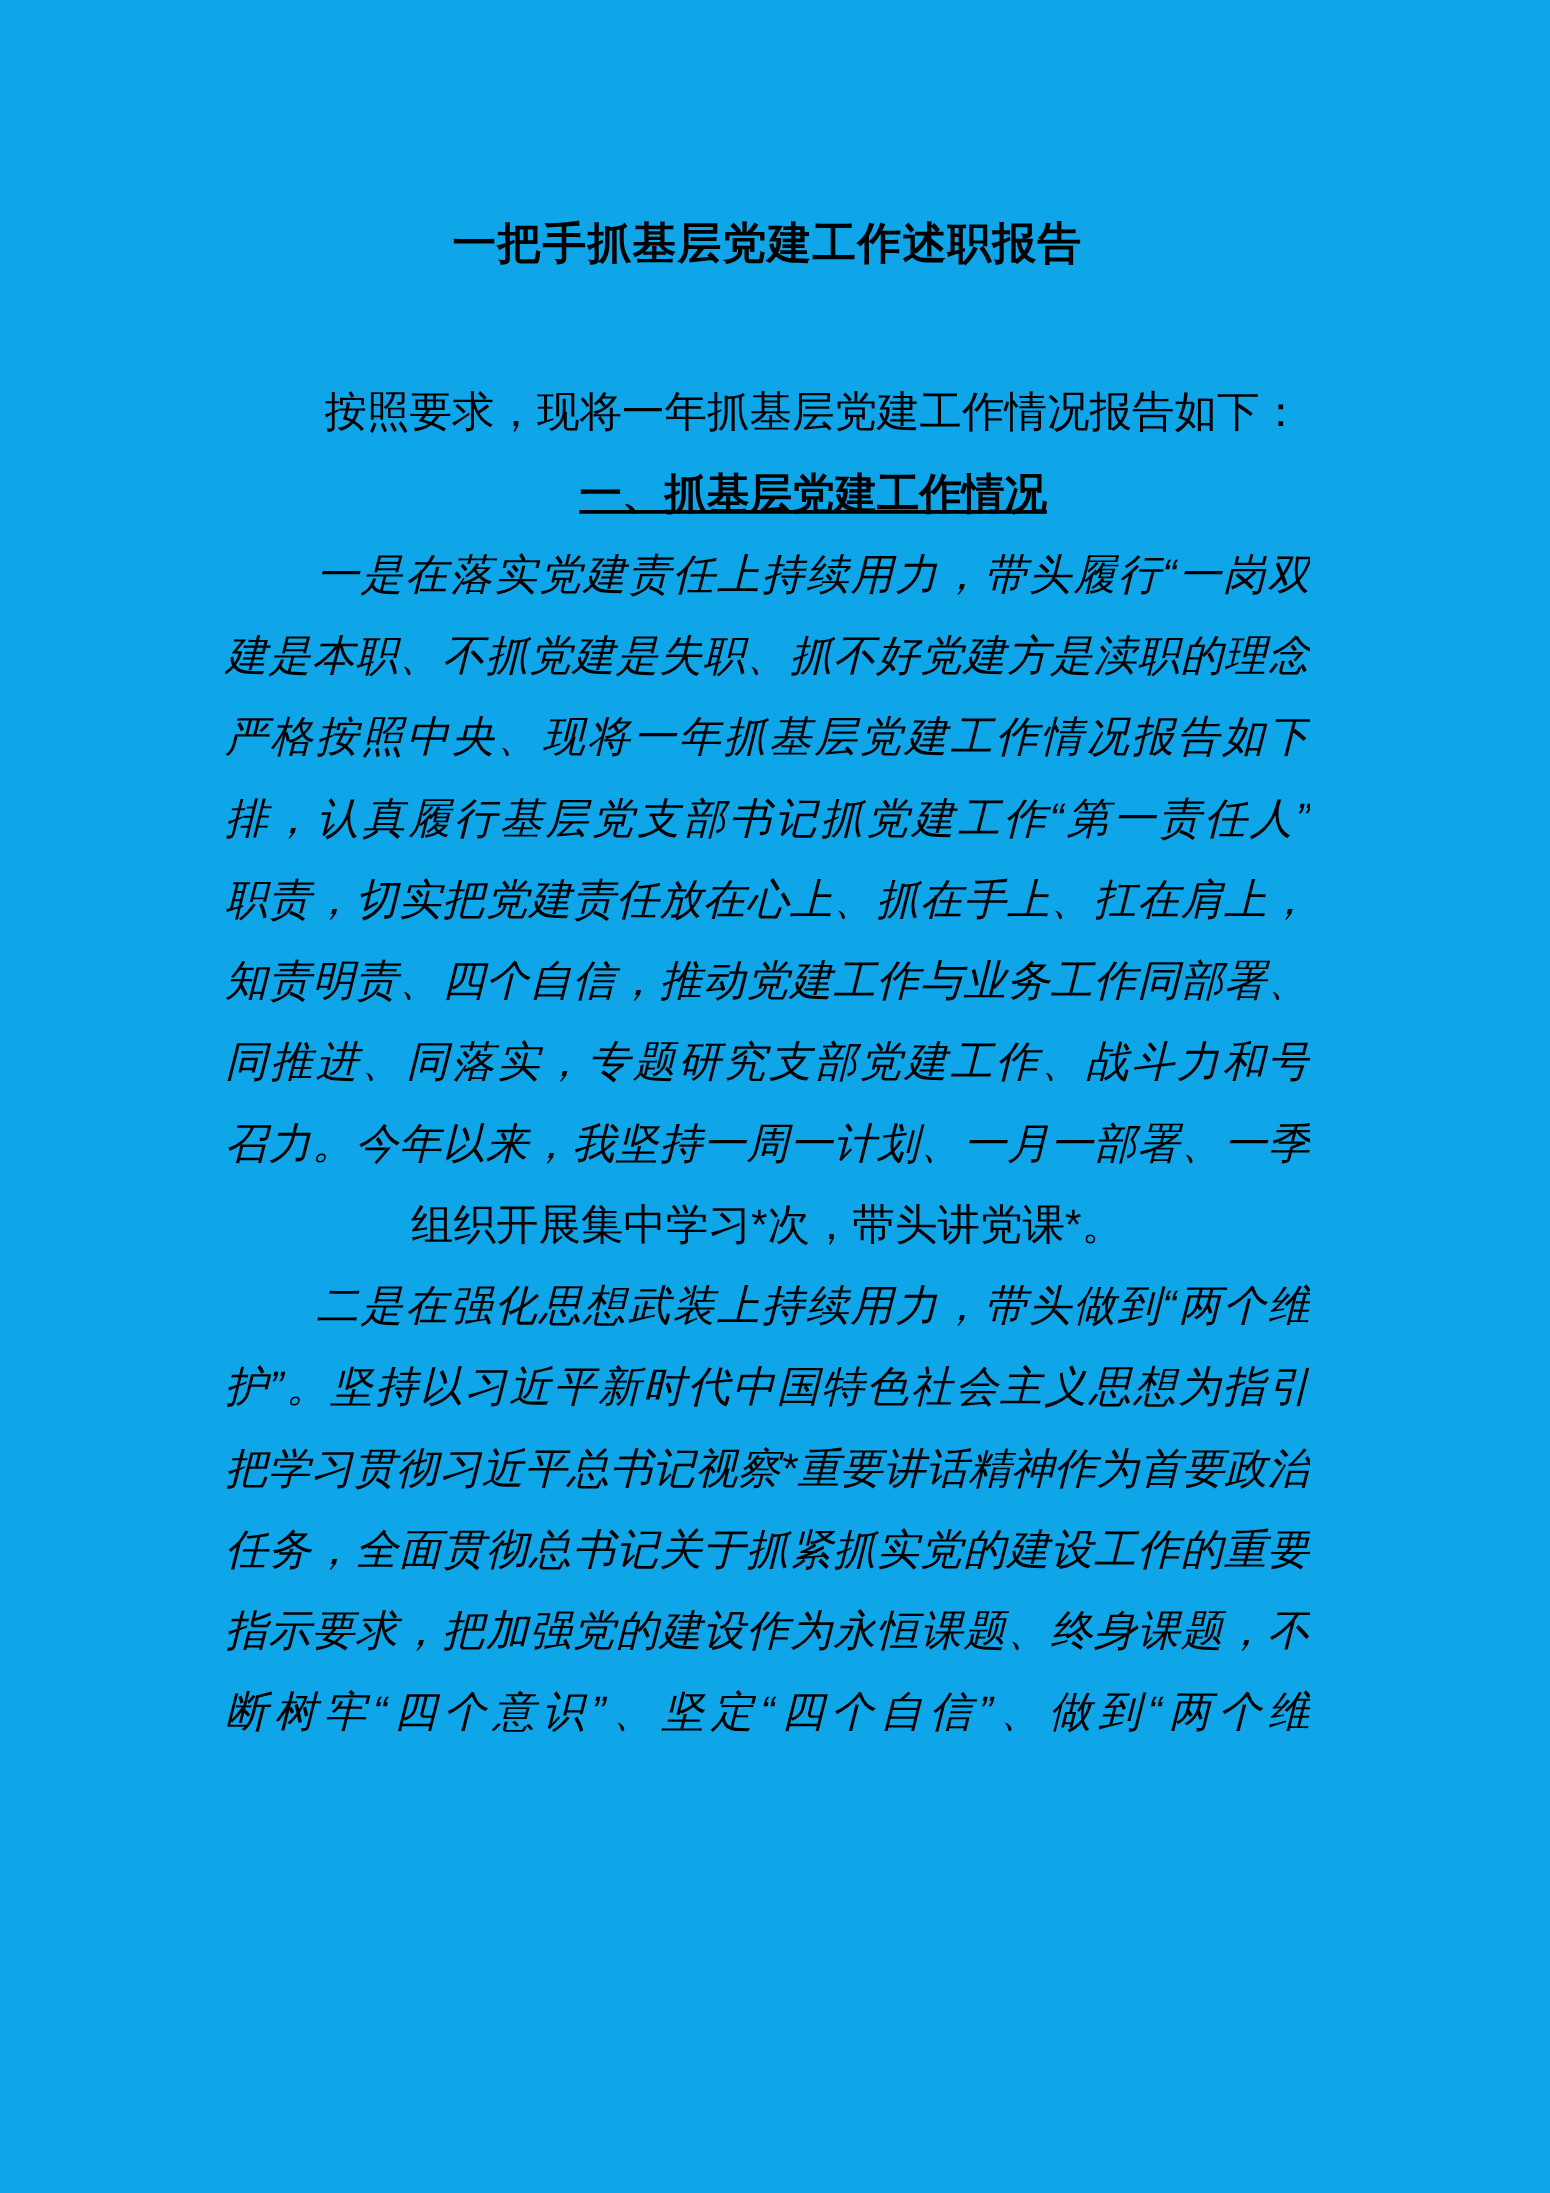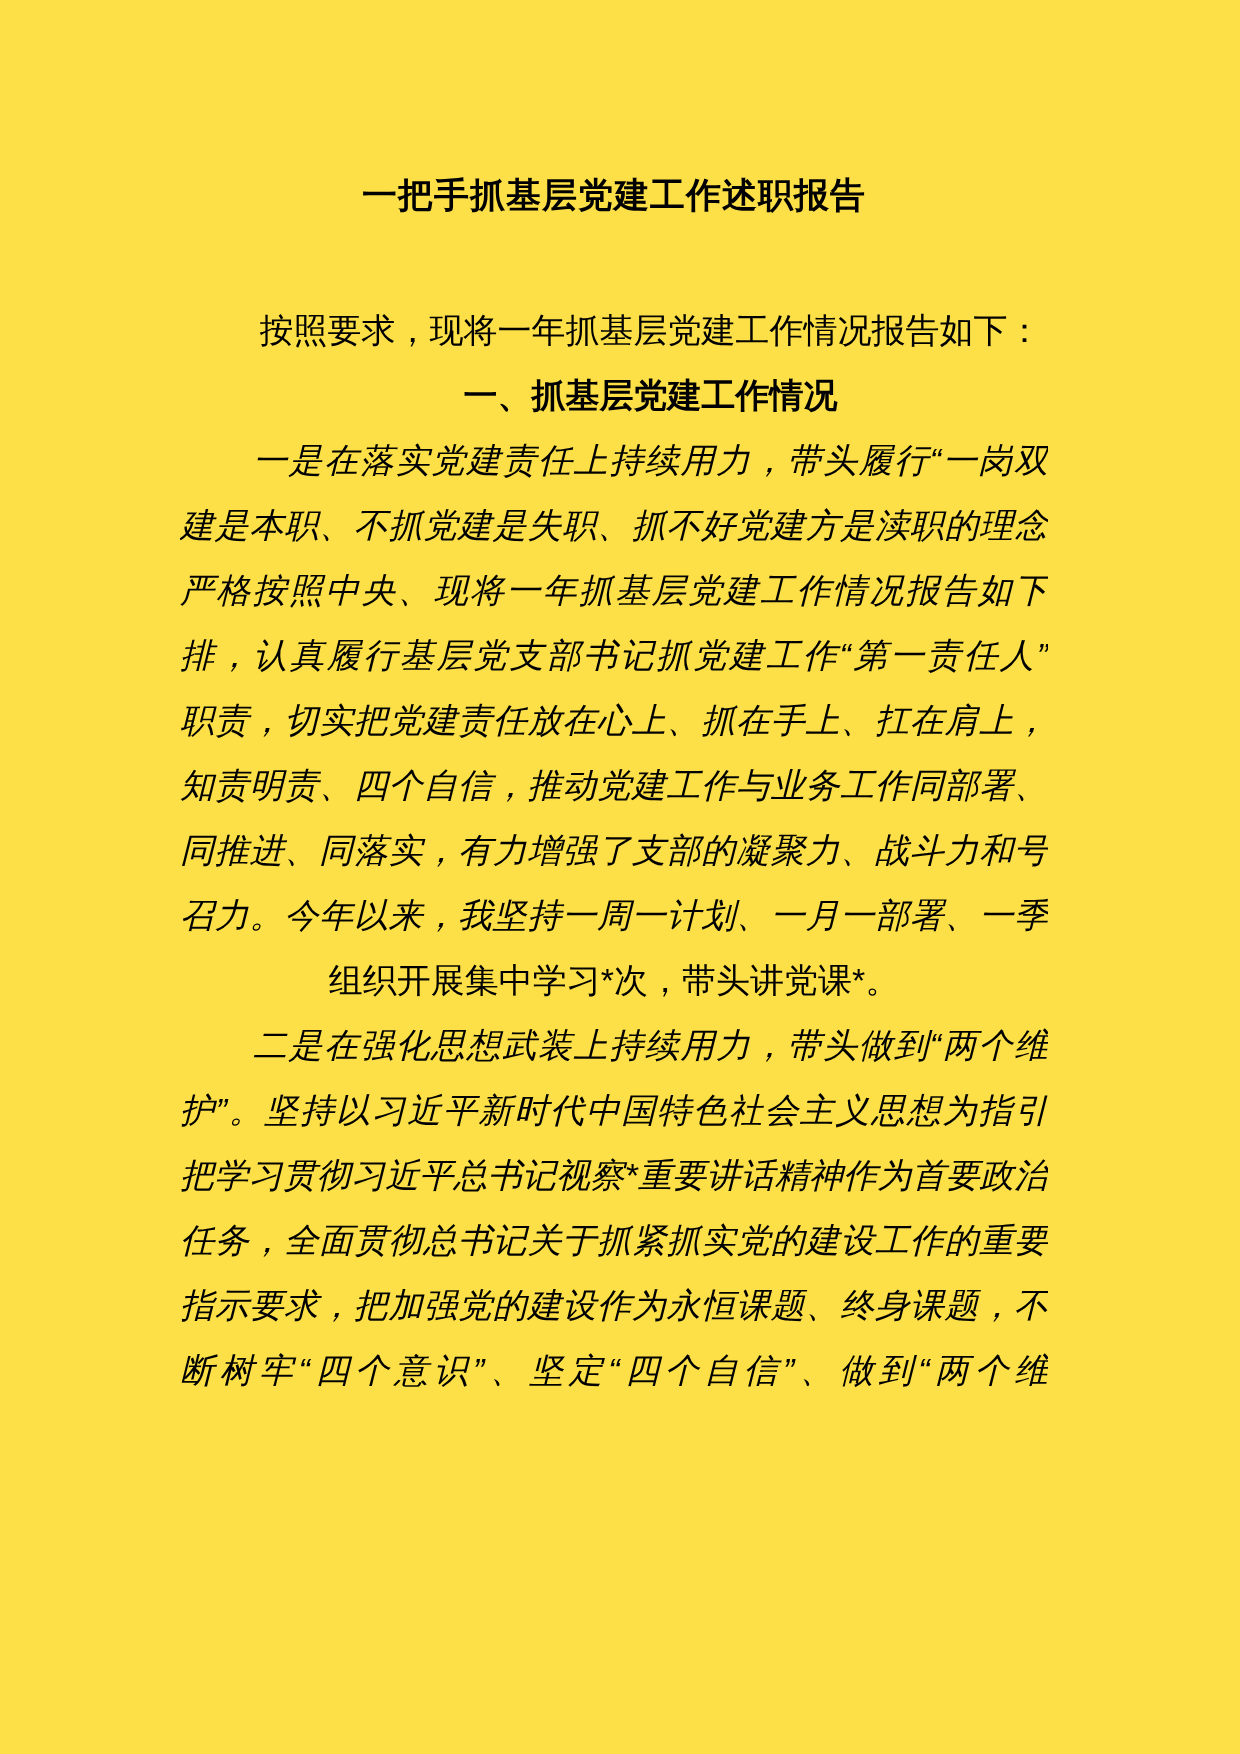"一把手抓基层党建工作述职报告" .page { background: #fde047 -> #0ea5e9 }
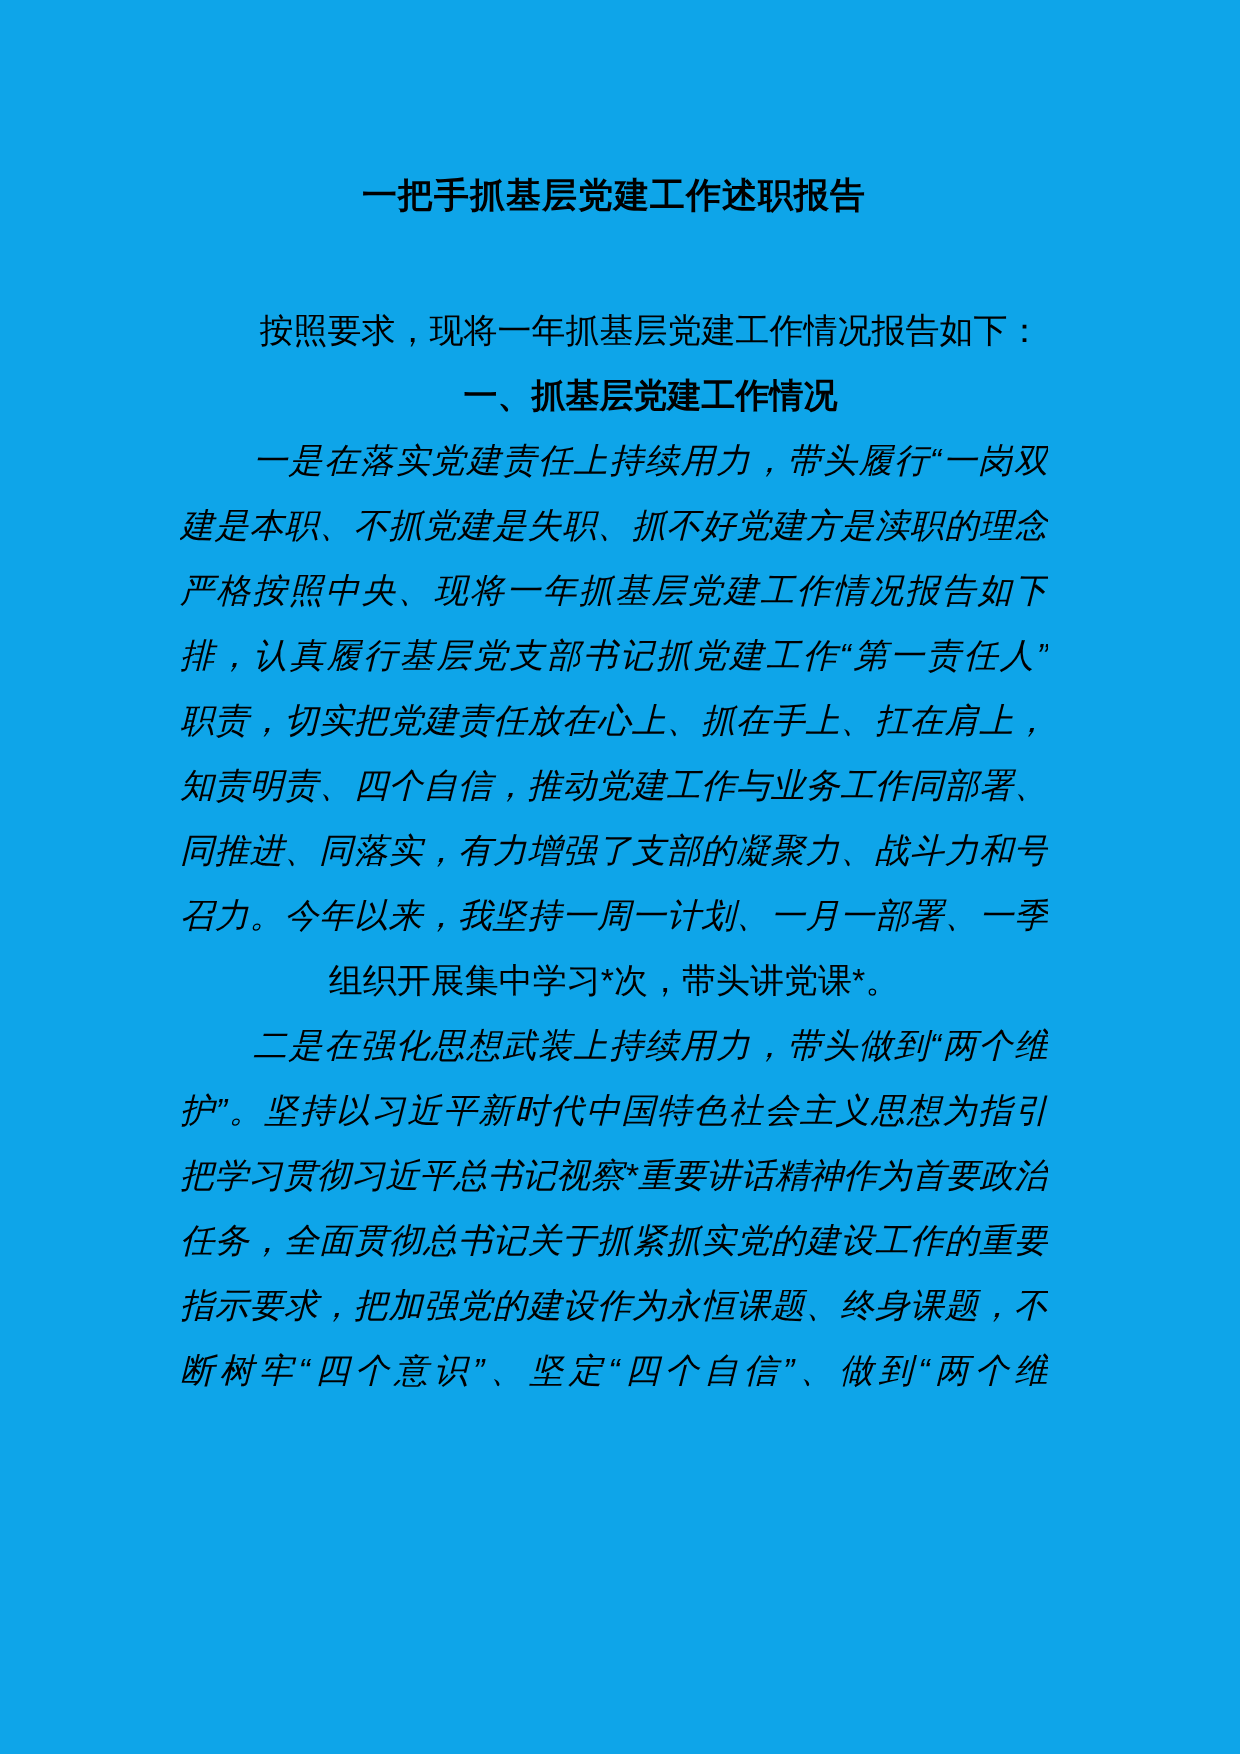"一、抓基层党建工作情况" .line.bold { text-decoration: none -> underline }
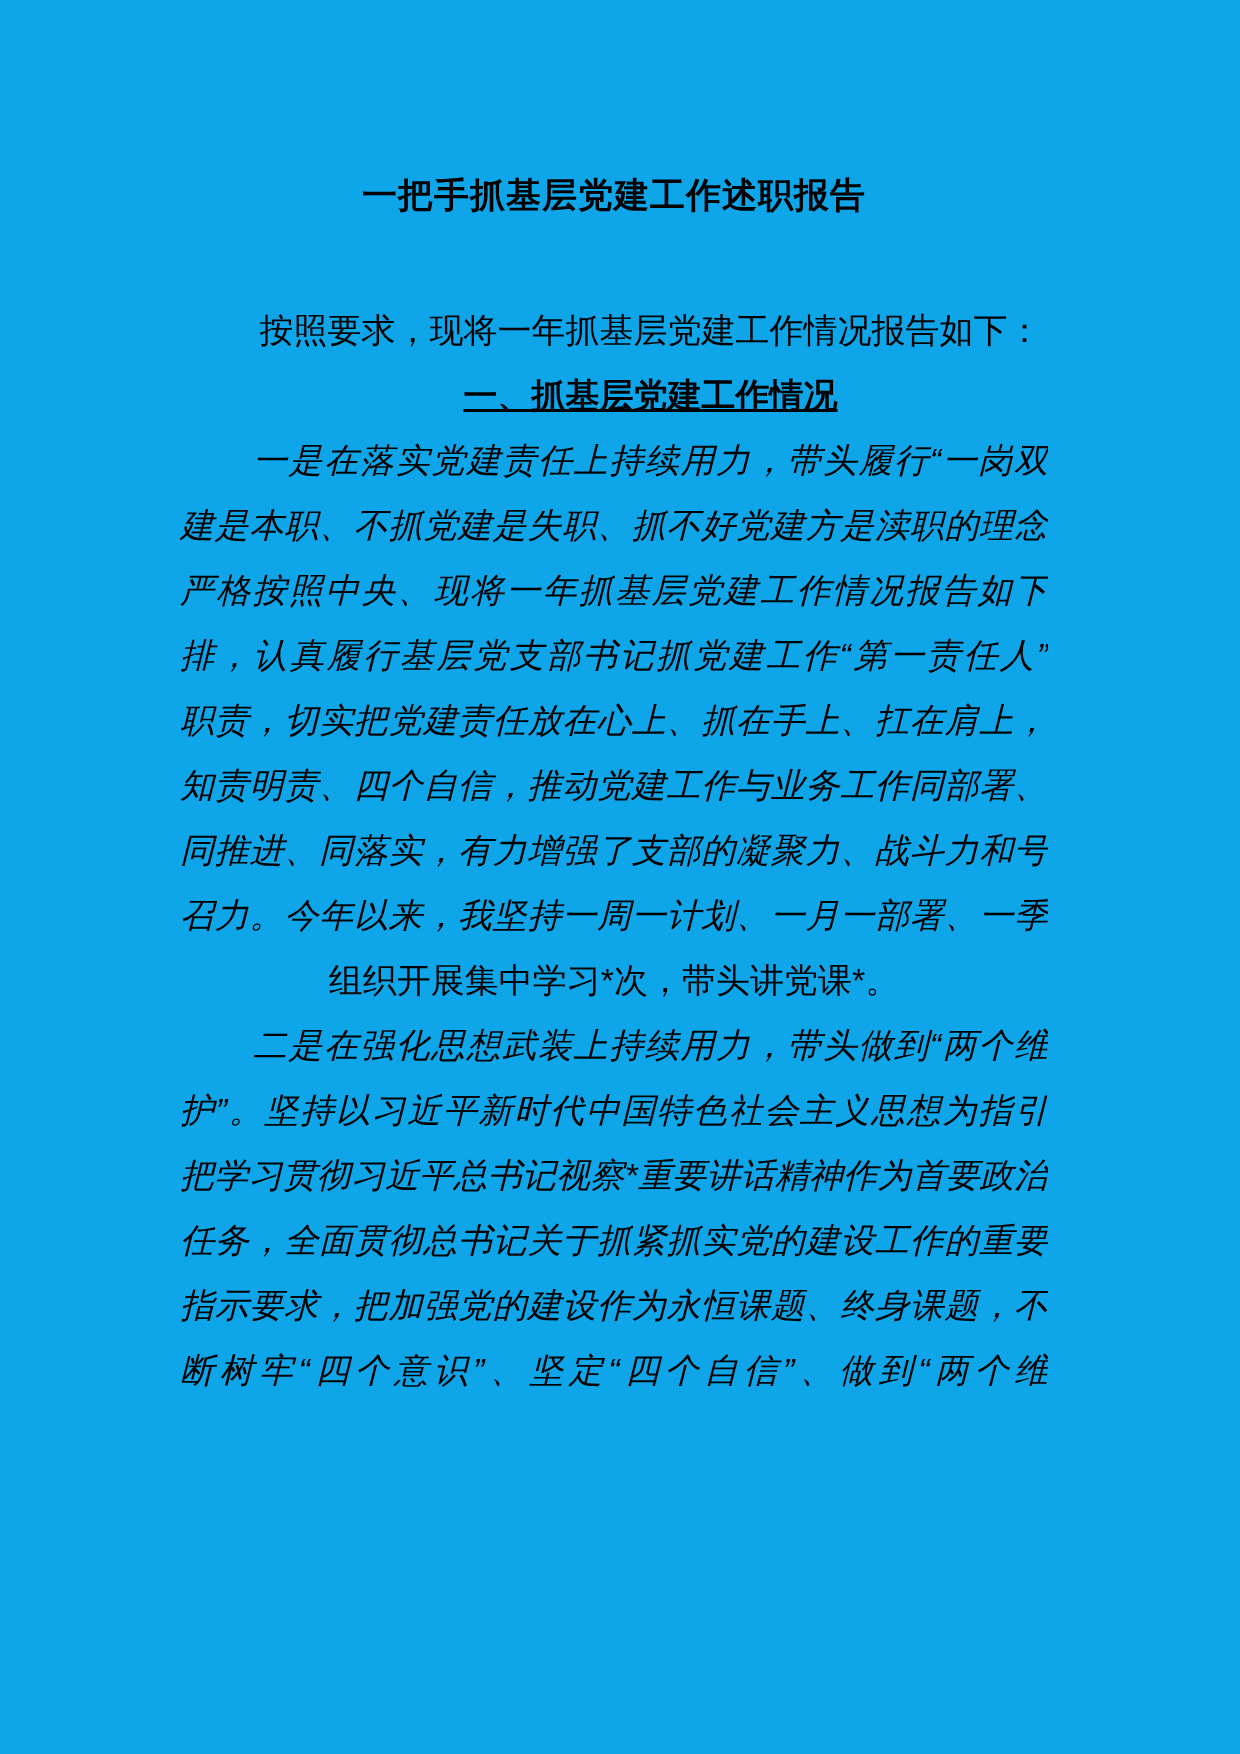"同推进、同落实，有力增强了支部的凝聚力、战斗力和号" div.line { text: 有力增强了支部的凝聚力 -> 专题研究支部党建工作 }
